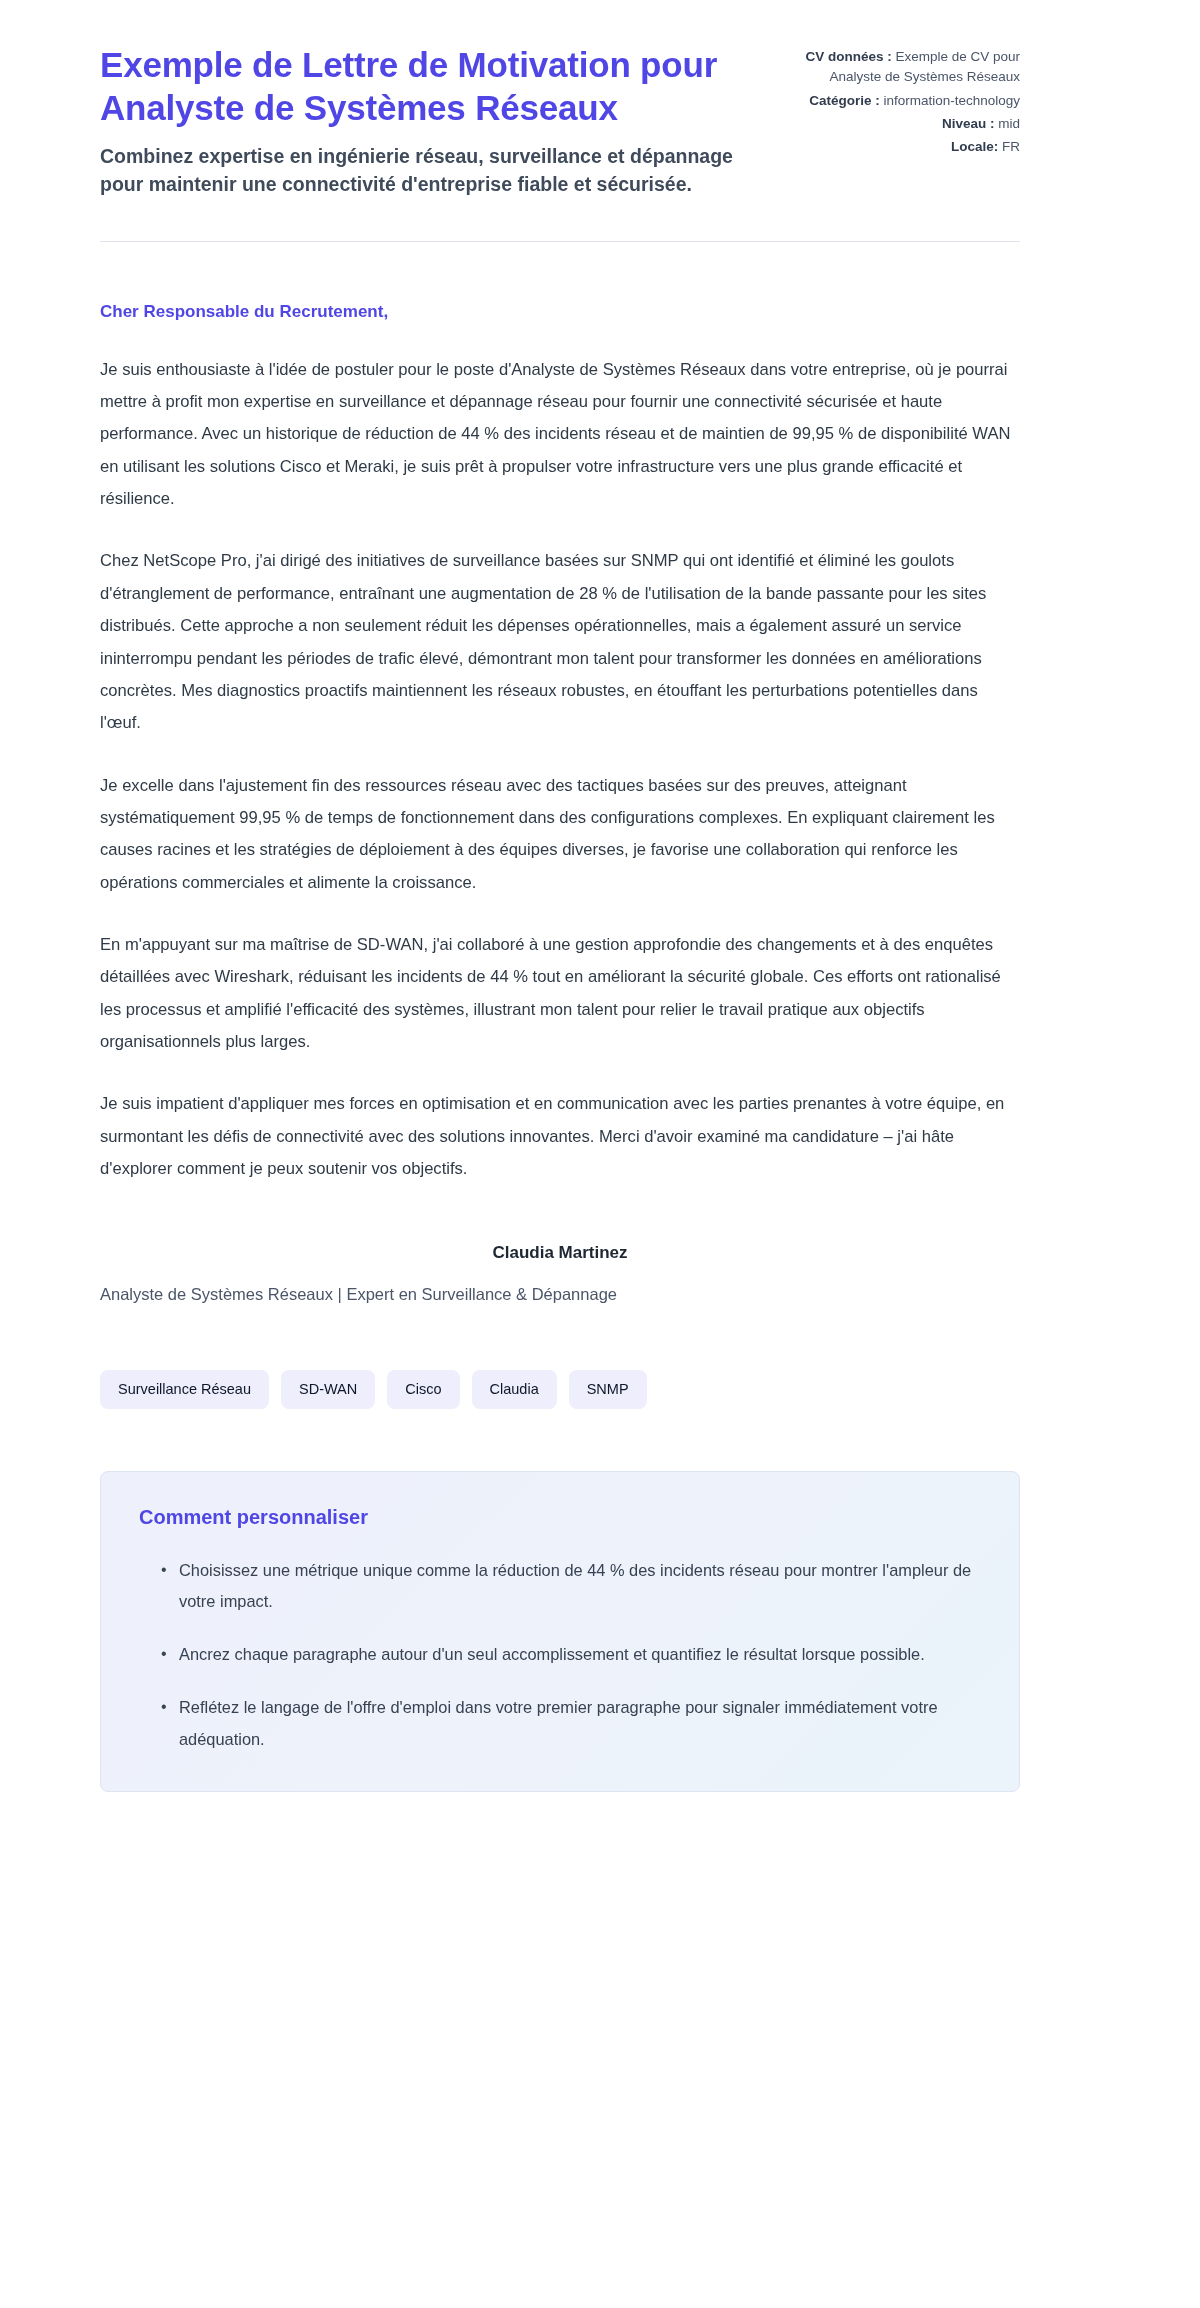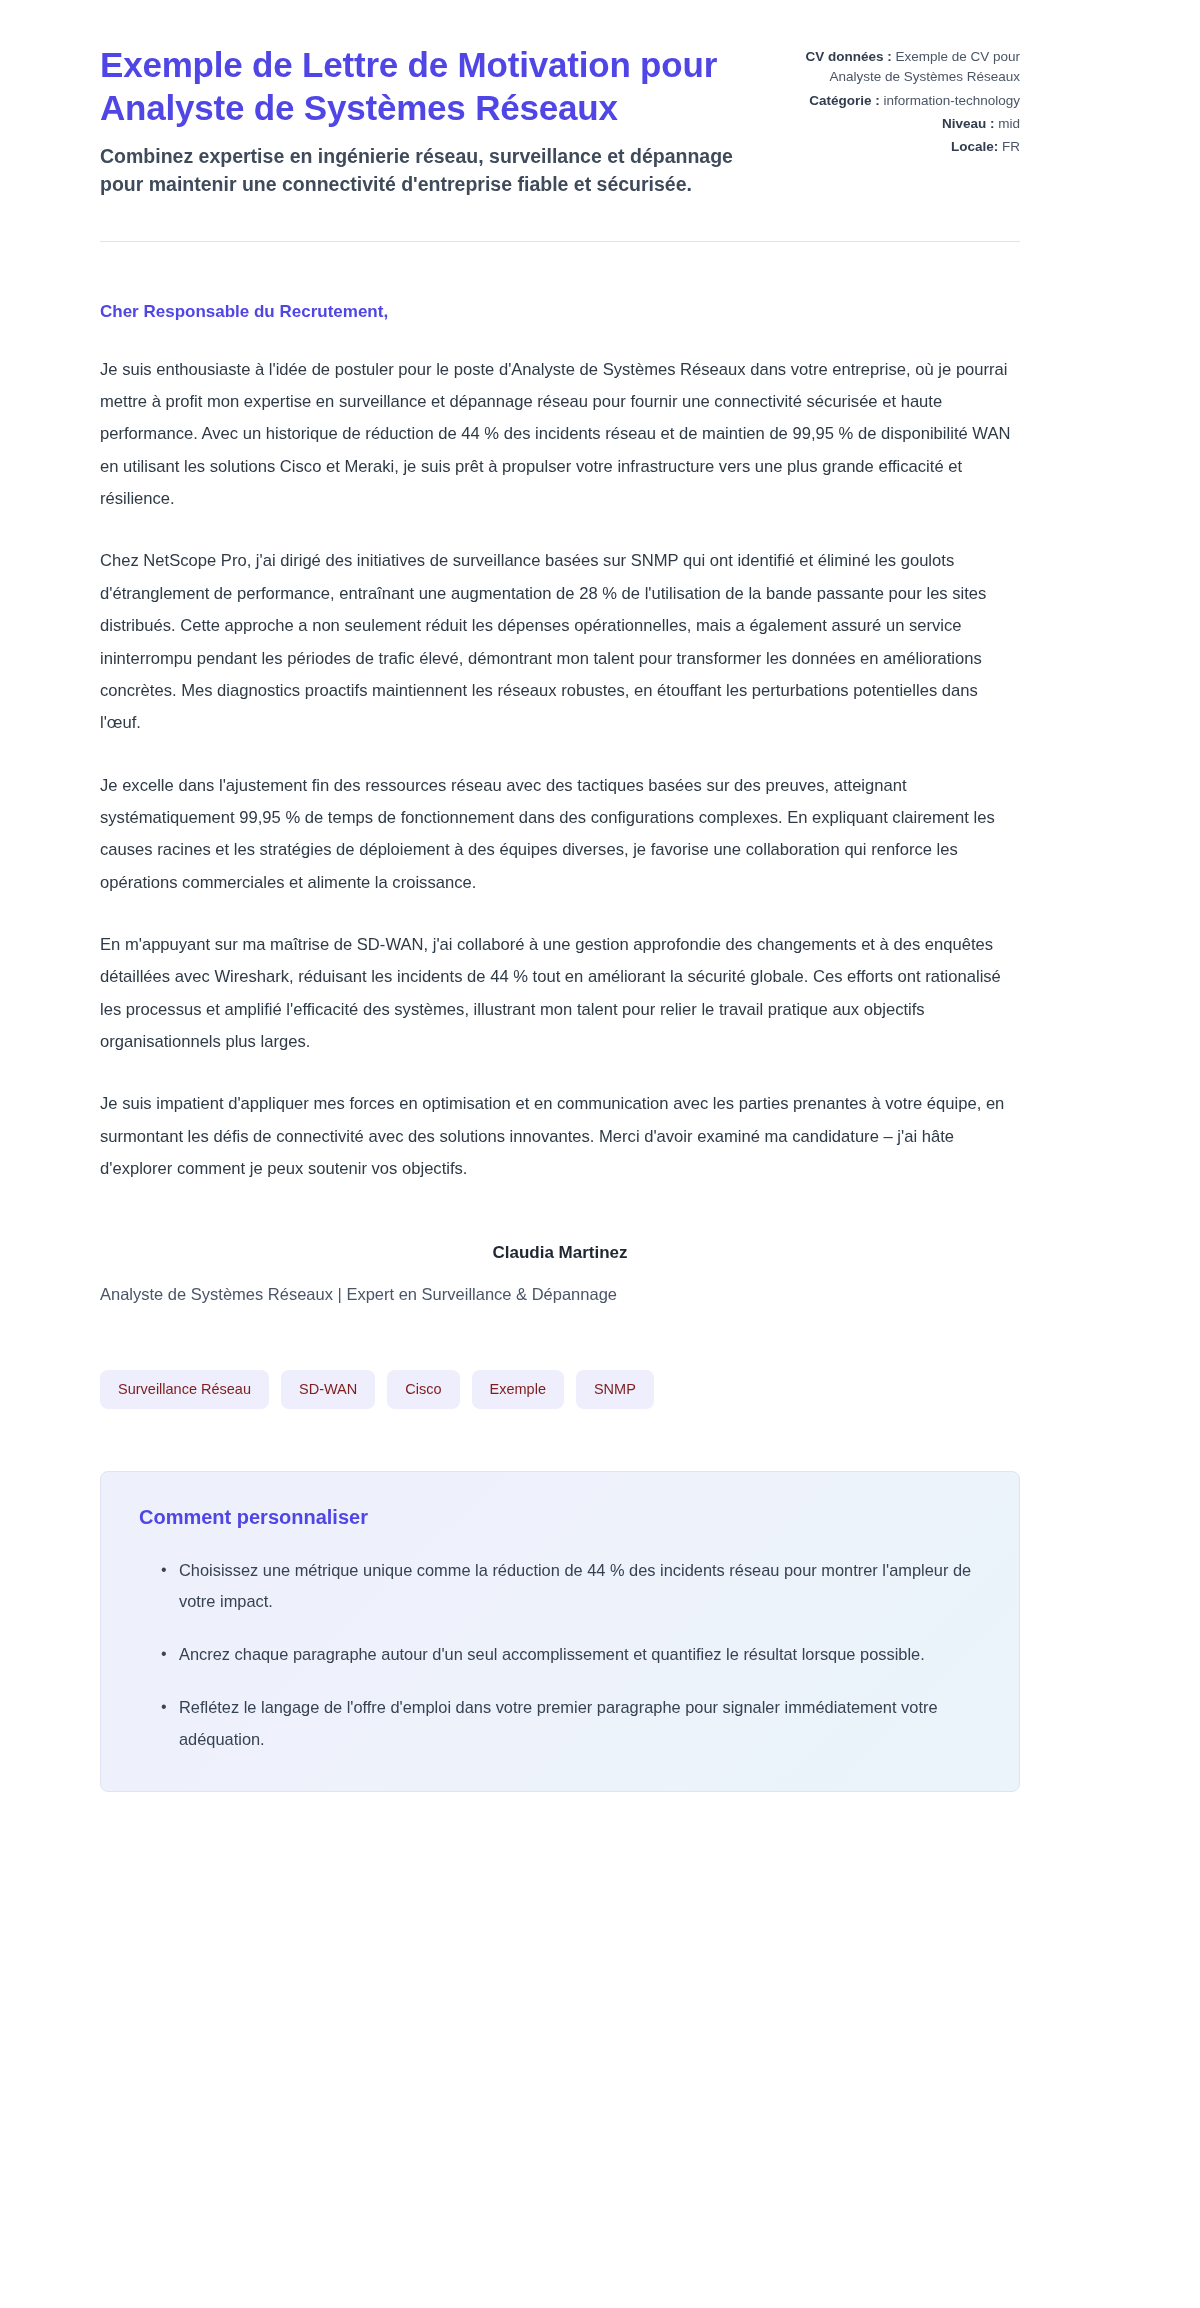"Surveillance Réseau" .tag { color: #7f1d1d -> #0f172a }
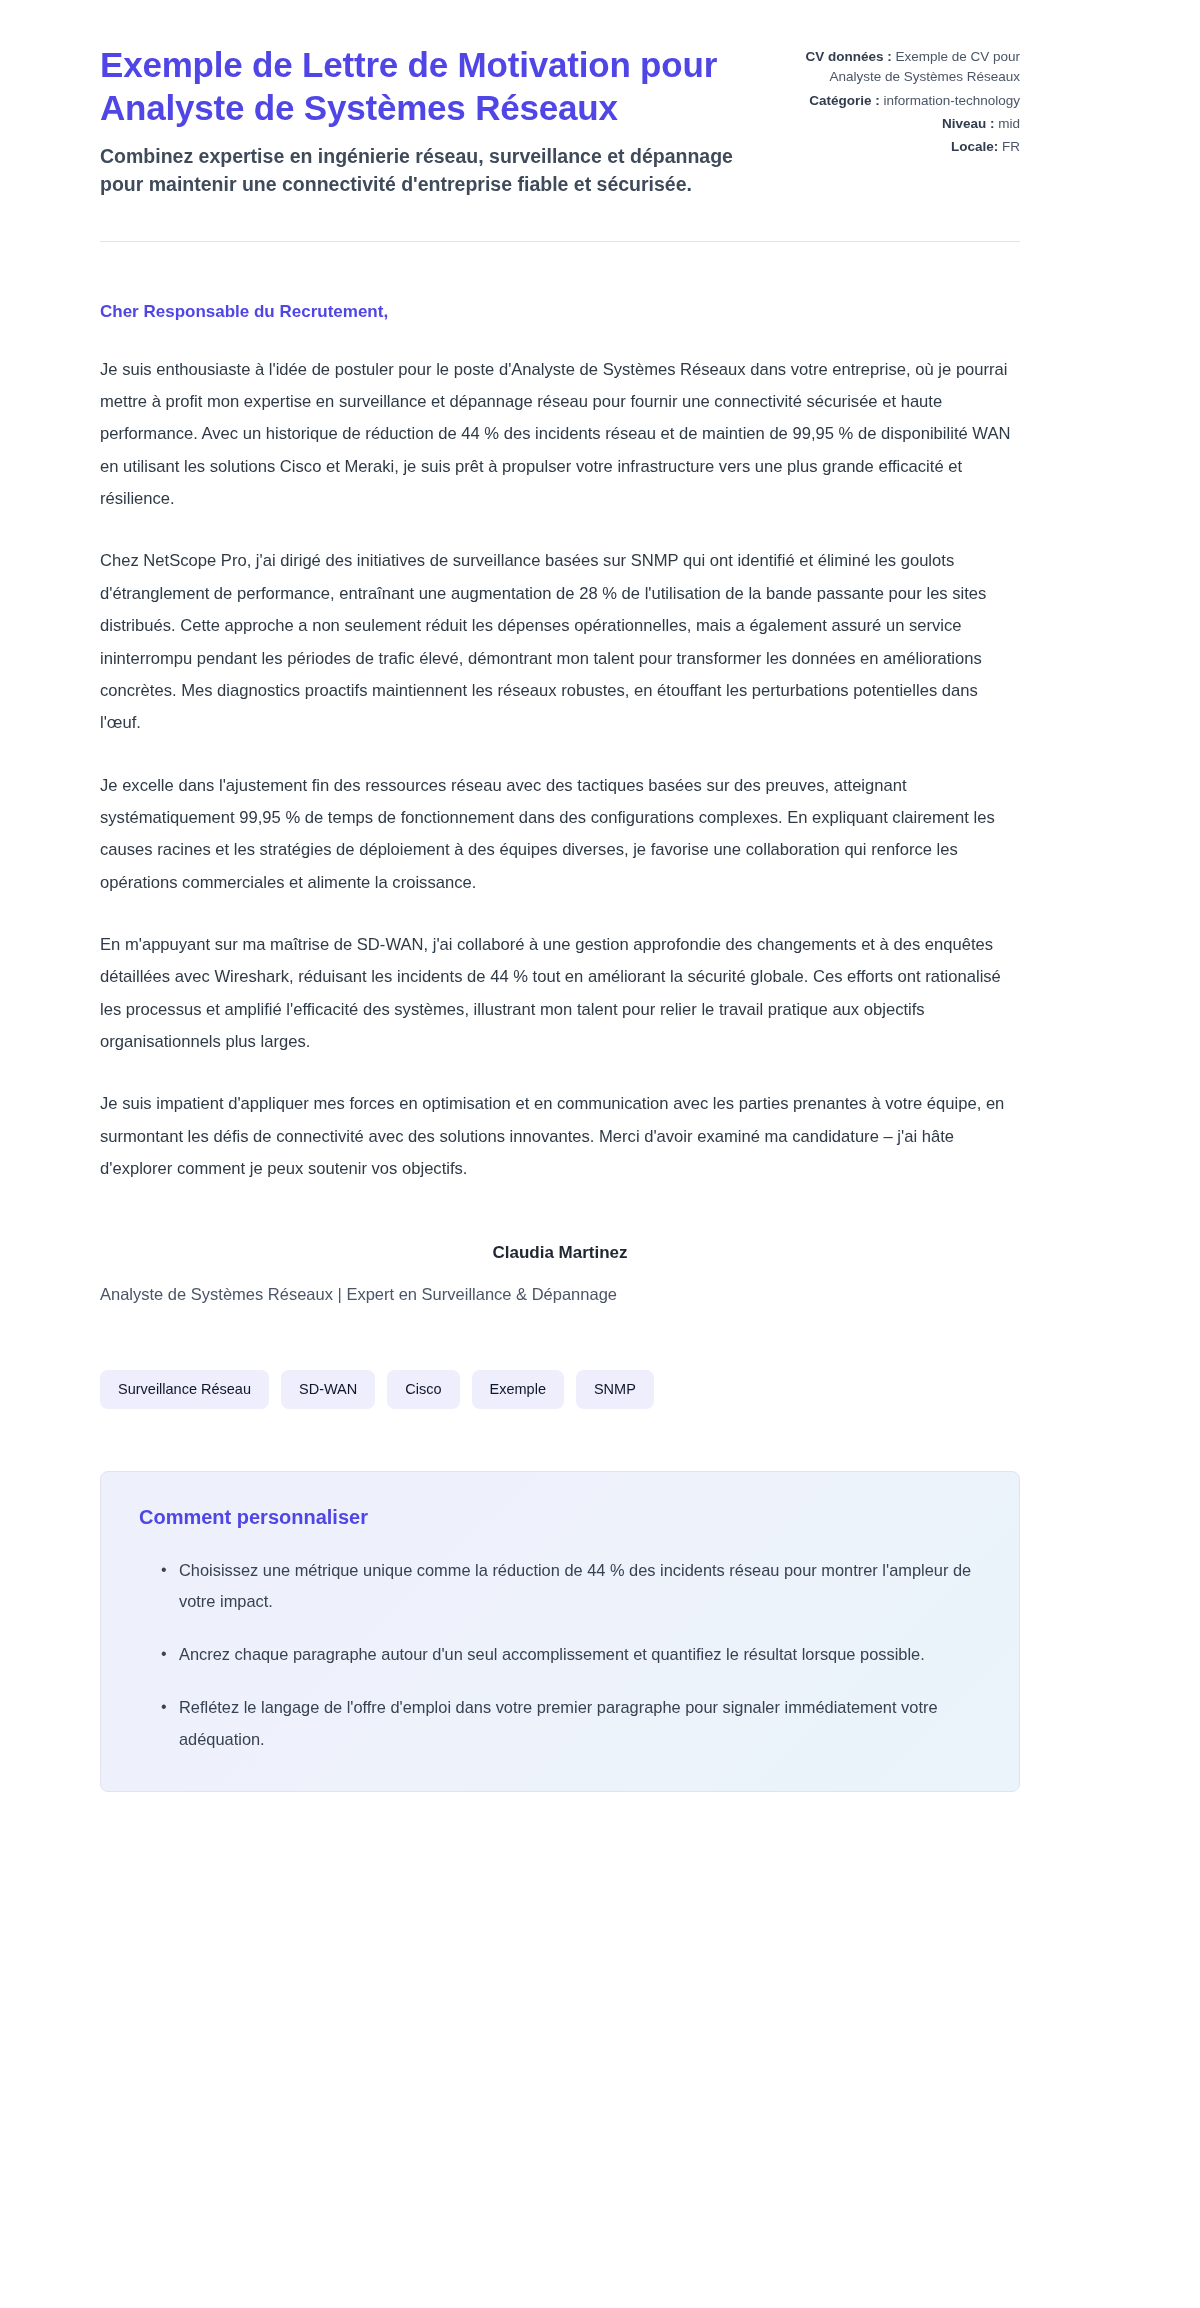"Exemple" span.tag { text: Exemple -> Claudia }
